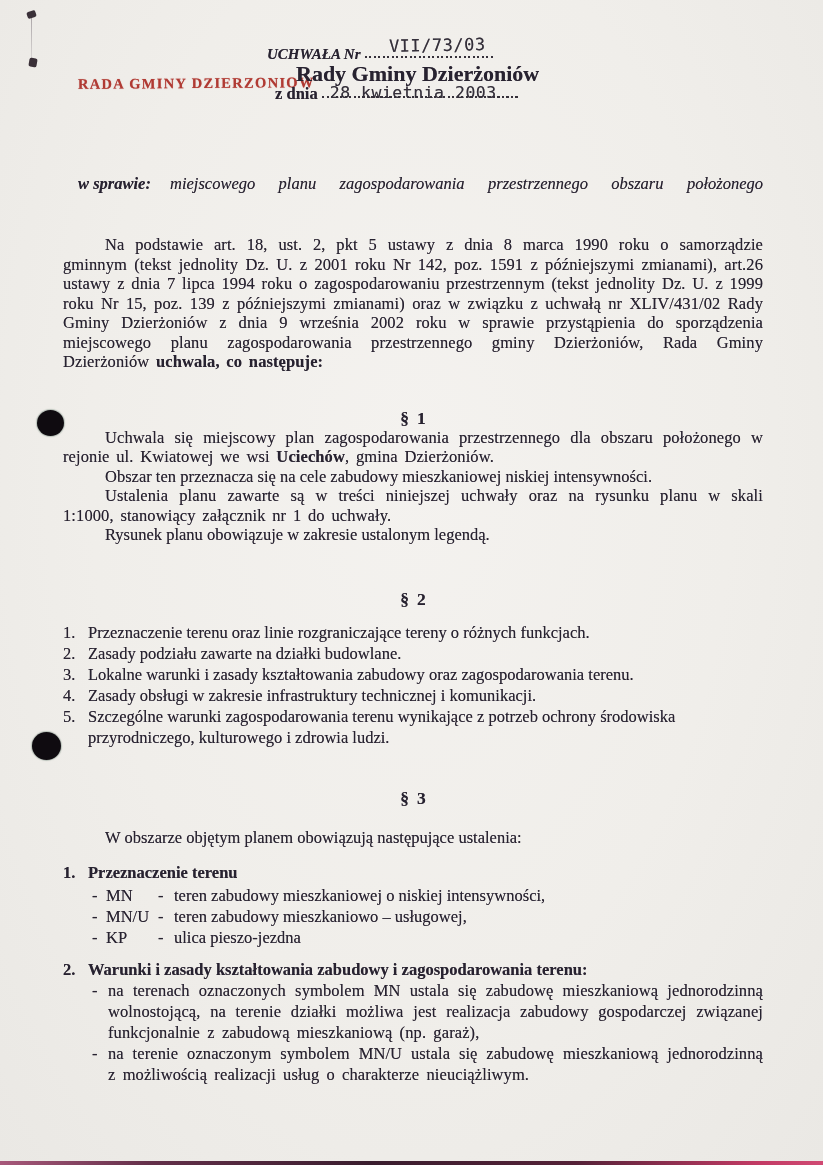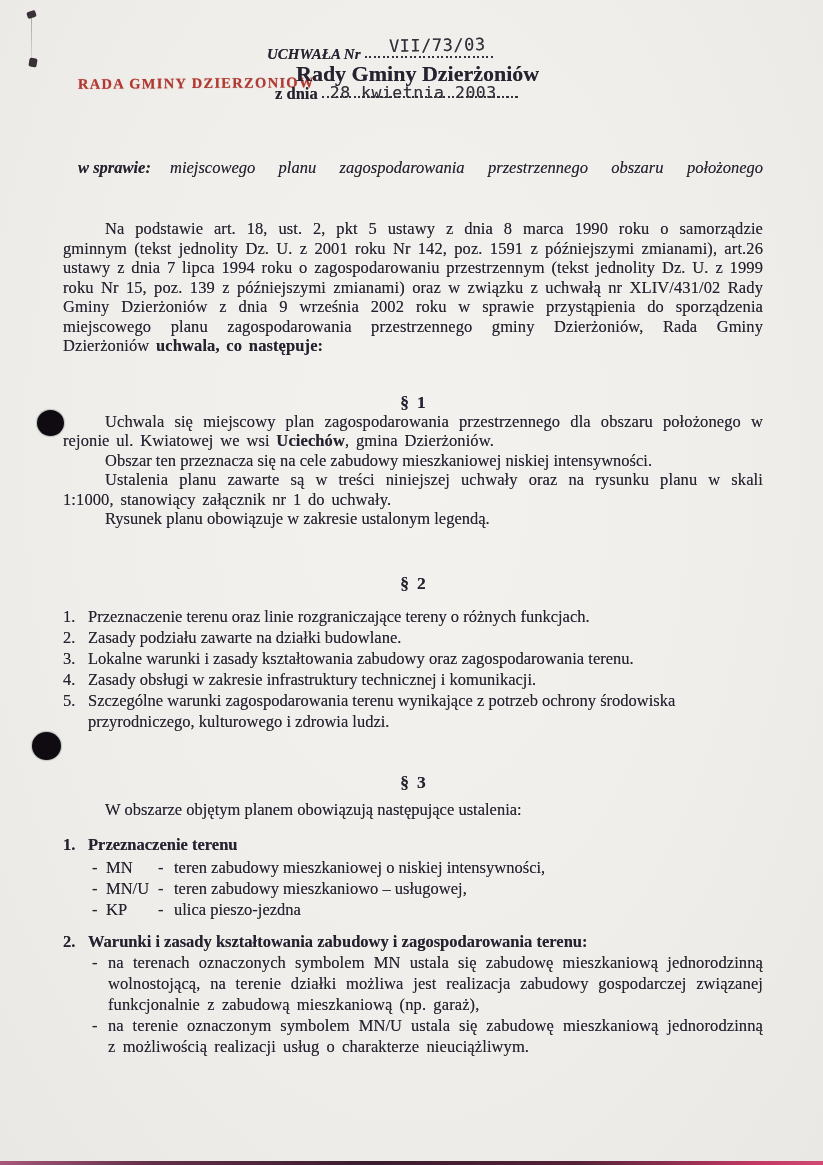"w sprawie:" .content { top: 0 -> 16px }
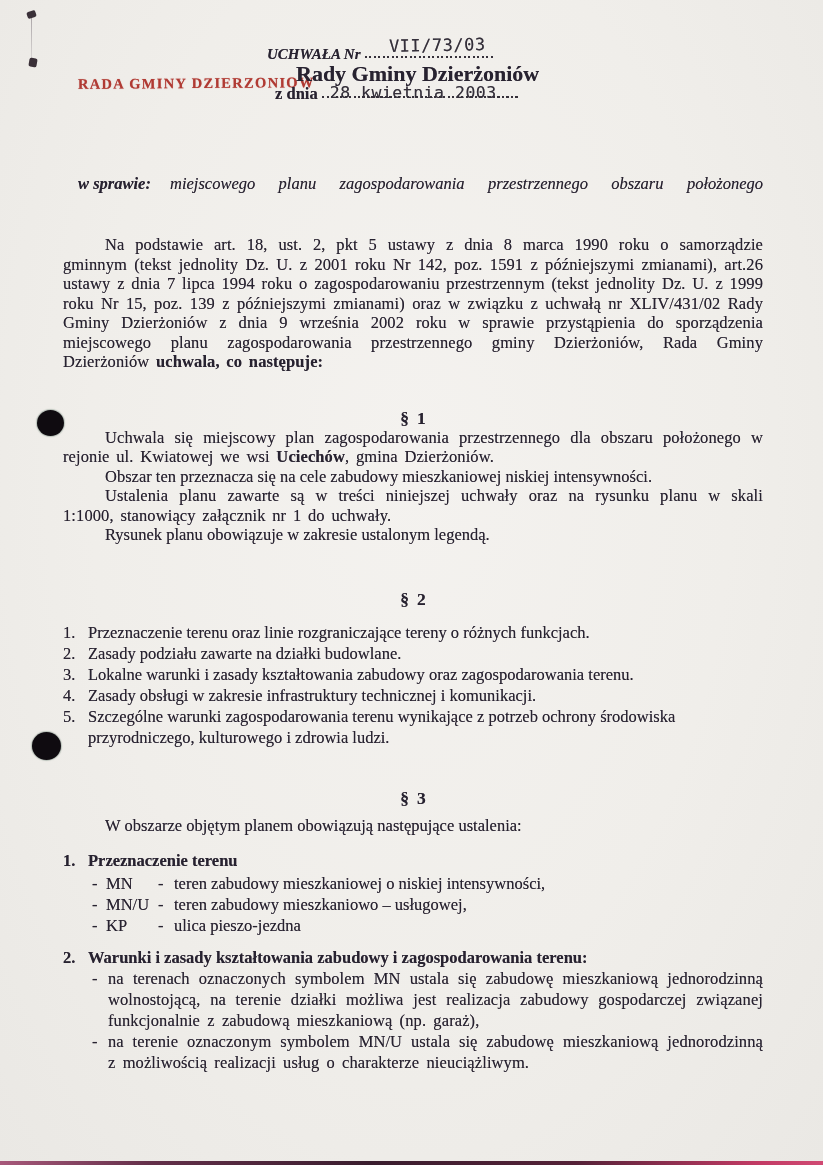"W obszarze objętym planem obowiązują" .s3intro { margin-top: 8px -> 20px }
